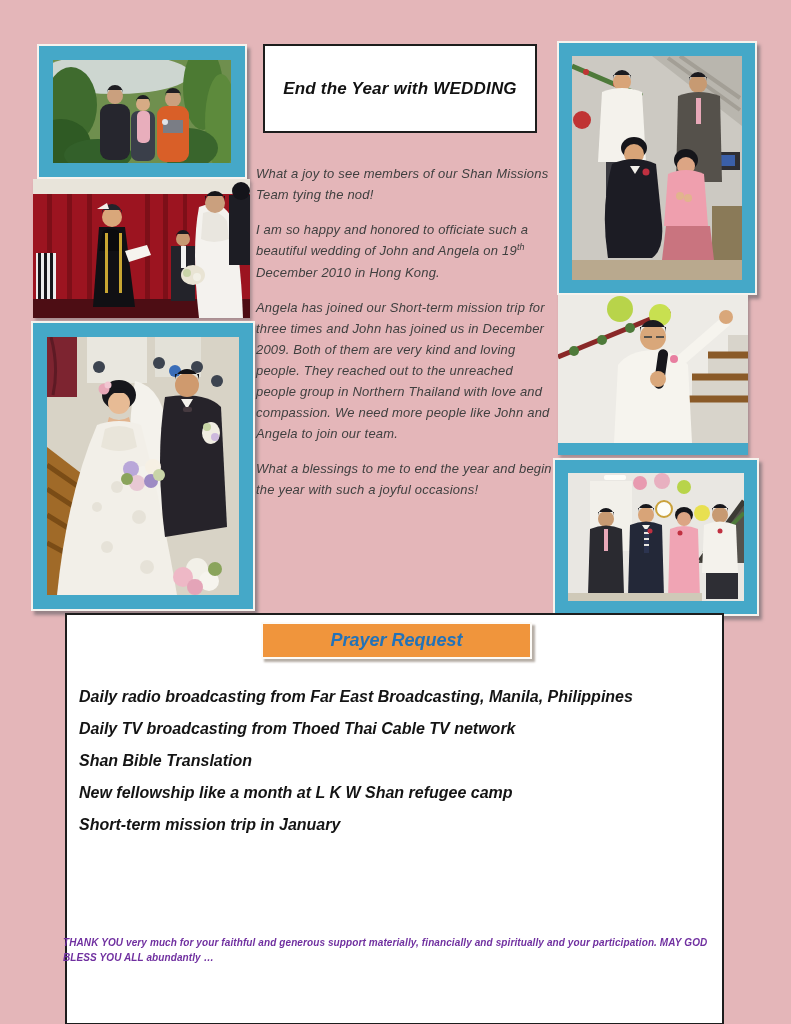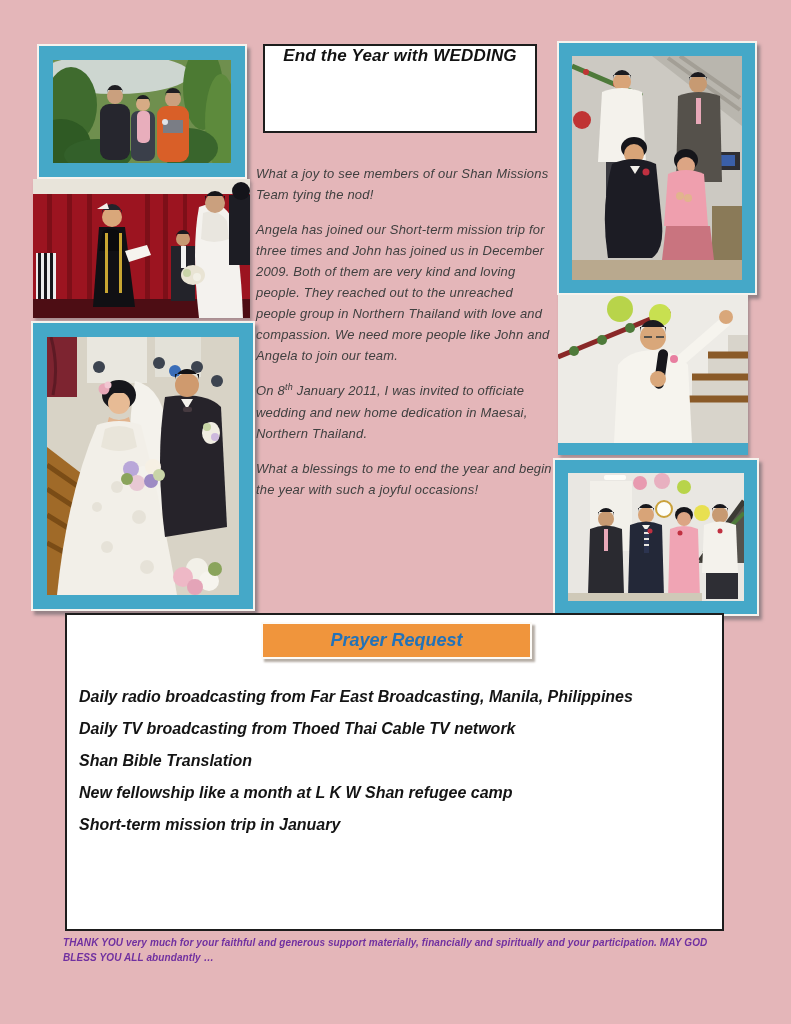"End the Year with WEDDING" .title-box { flex-direction: row -> column }
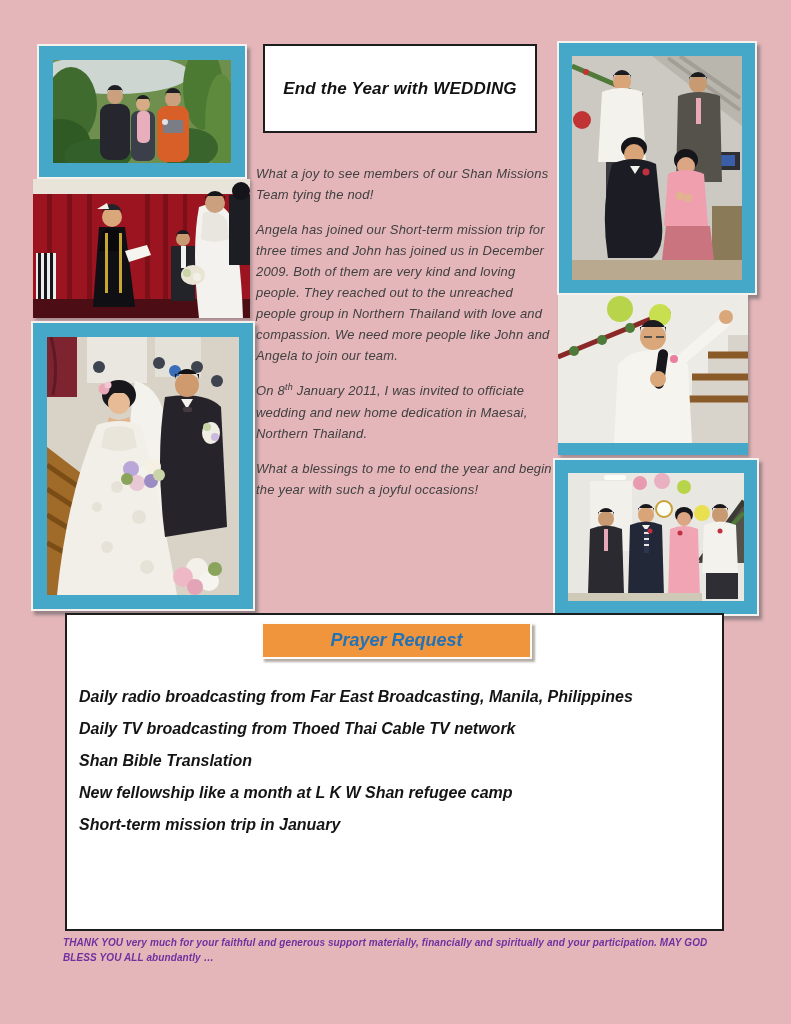"I am so happy and" p.body-par { html: none -> <p>I am so happy and honored to officiate such a beautiful wedding of John and Angela on 19<sup>th</sup> December 2010 in Hong Kong.</p> }
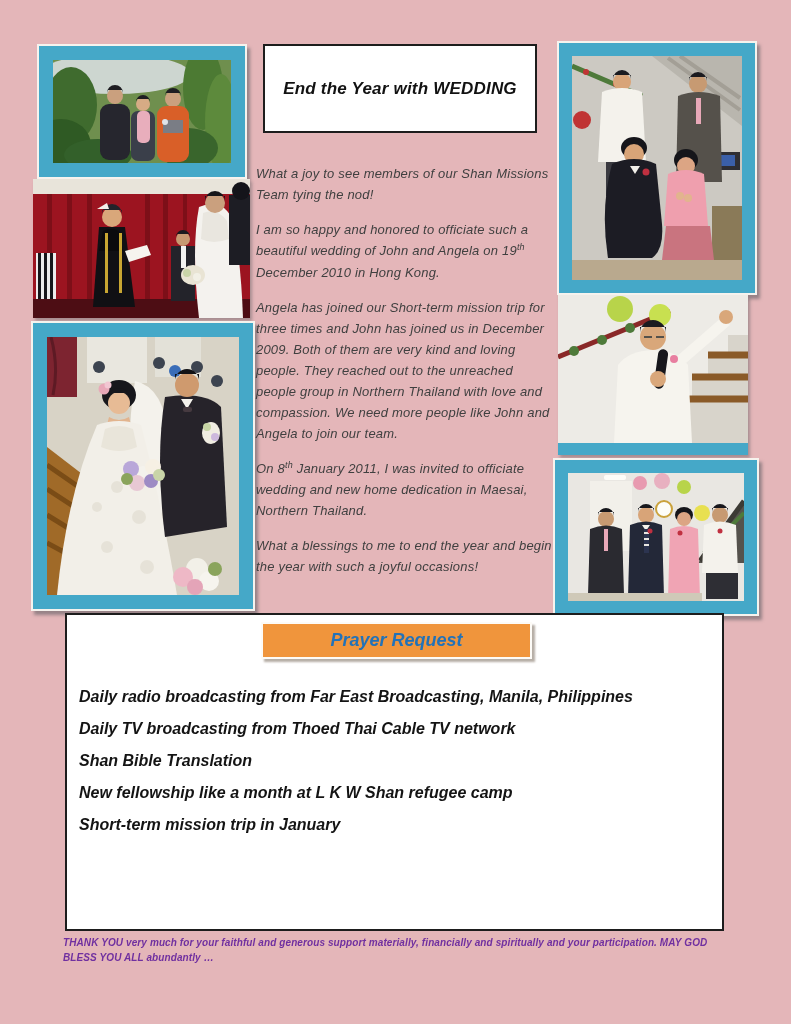"On 8th January 2011, I" p.body-par { html: <p>On 8<sup>th</sup> January 2011, I was invited to officiate wedding and new home dedication in Maesai, Northern Thailand.</p> -> none }
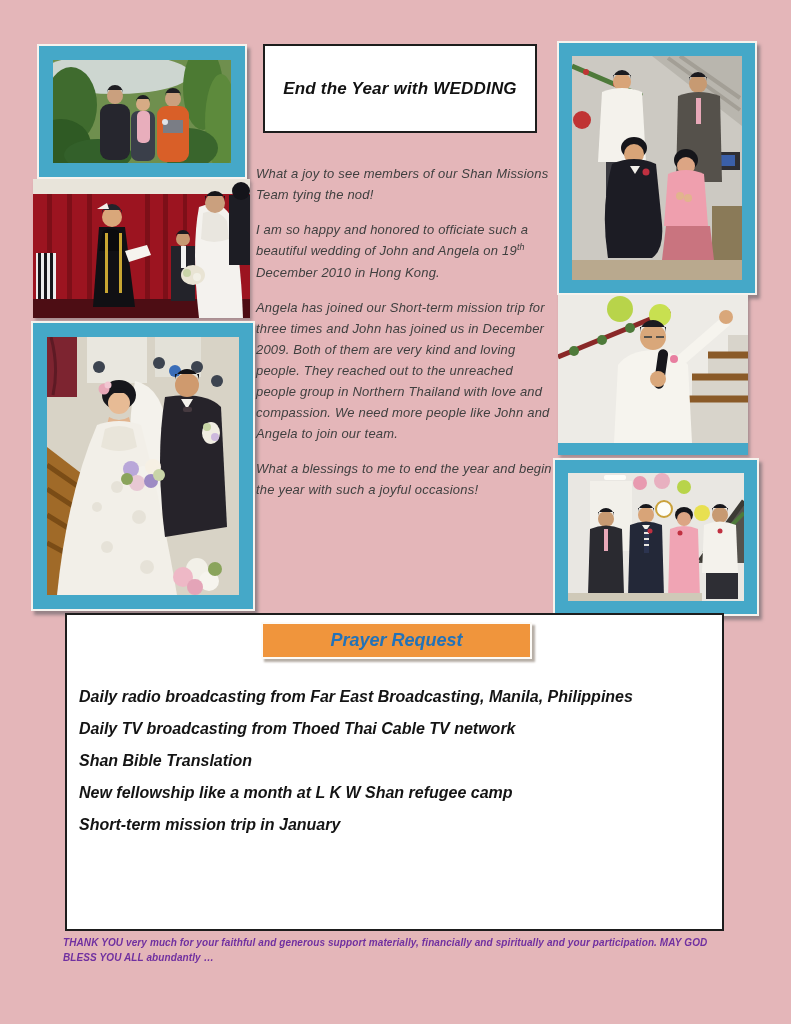"Prayer Request" .prayer-box { height: 318px -> 412px }
